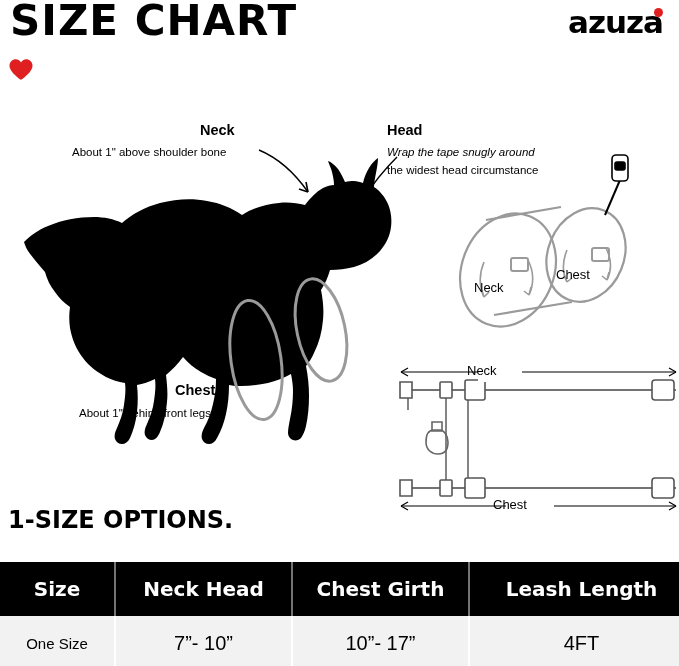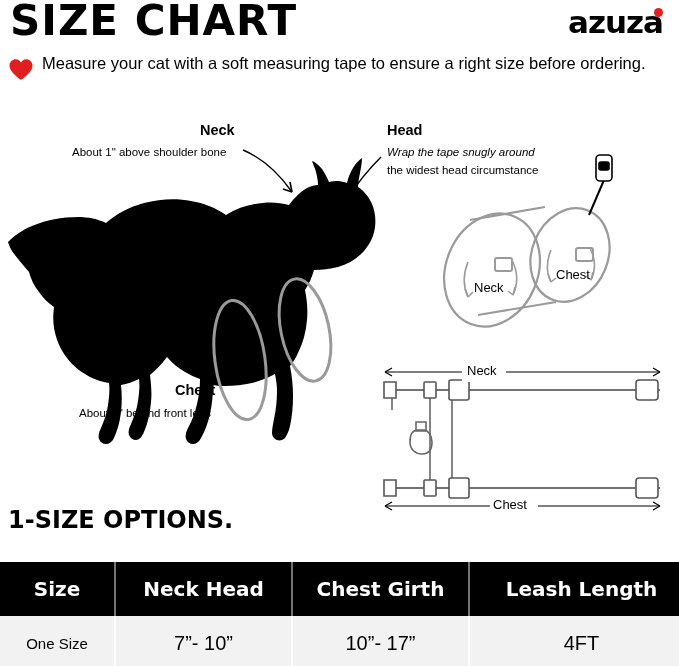"Measure your cat with a" div.intro-text { html: <div>Measure your cat with a soft measuring tape to ensure a right size before ordering.</div> -> none }
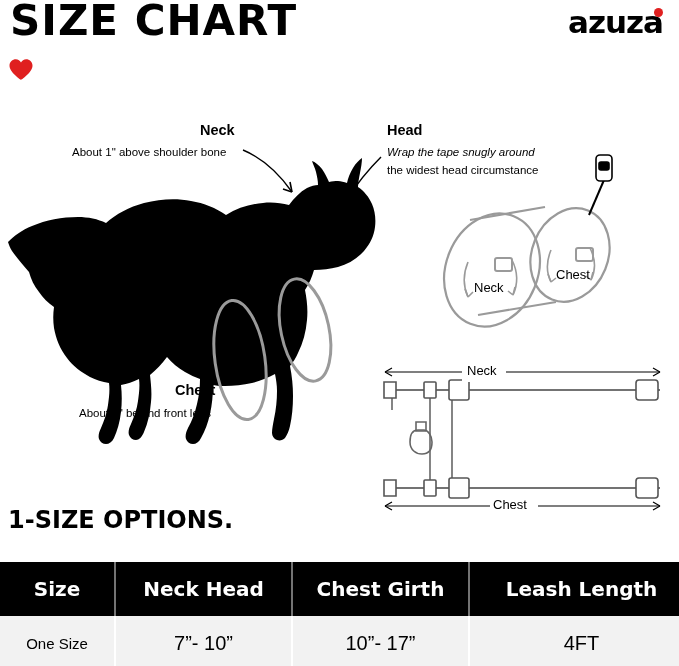"Neck" .illus { padding-left: none -> 16px }
